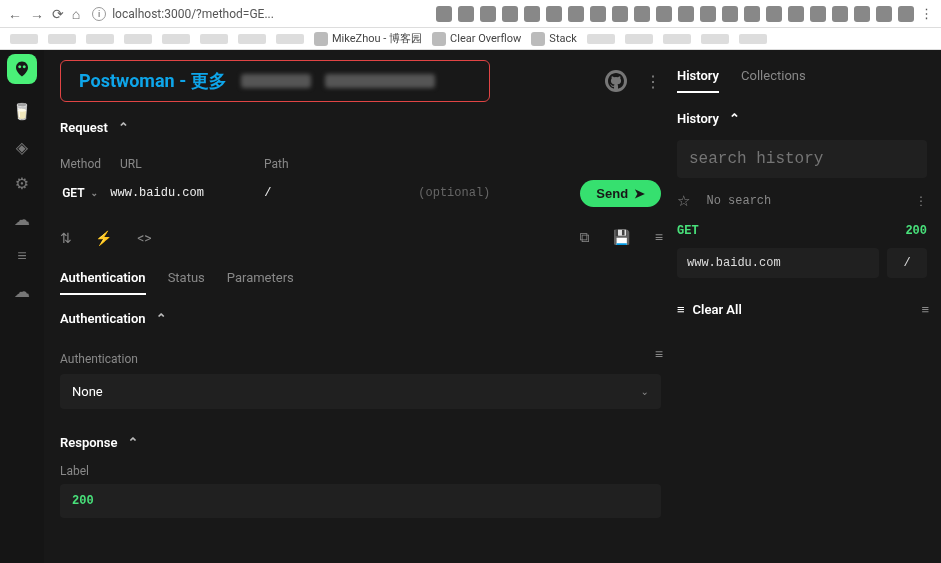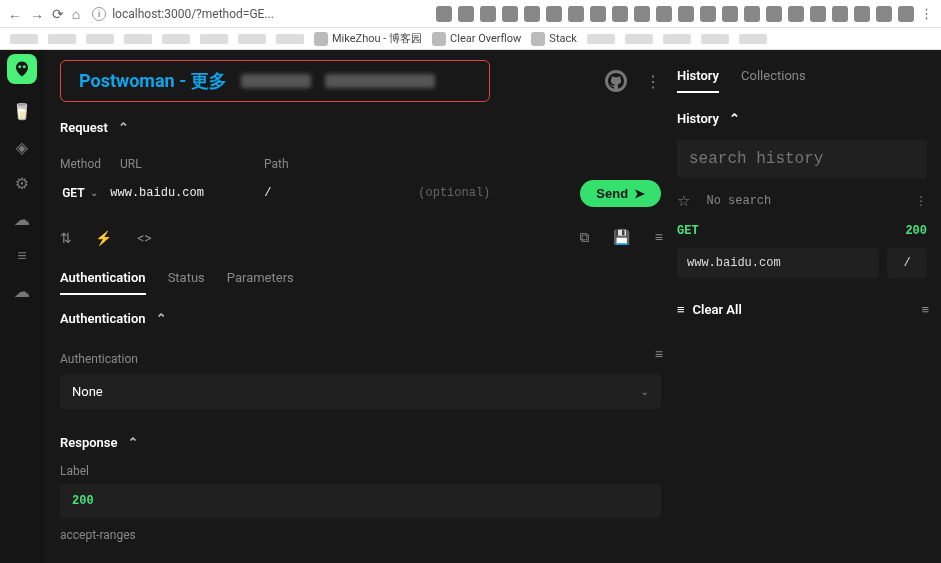"accept-ranges" div.rlbl { html: <div>accept-ranges</div> -> none }
